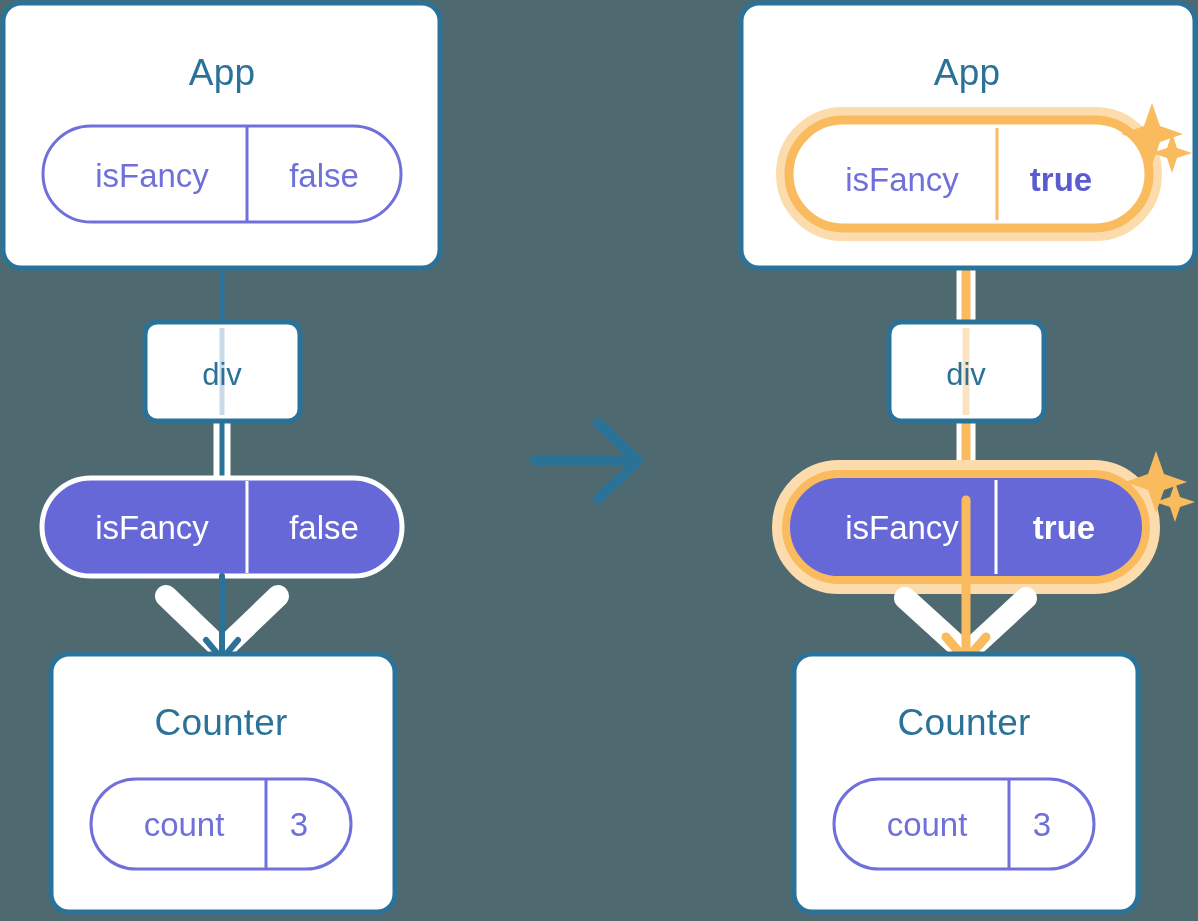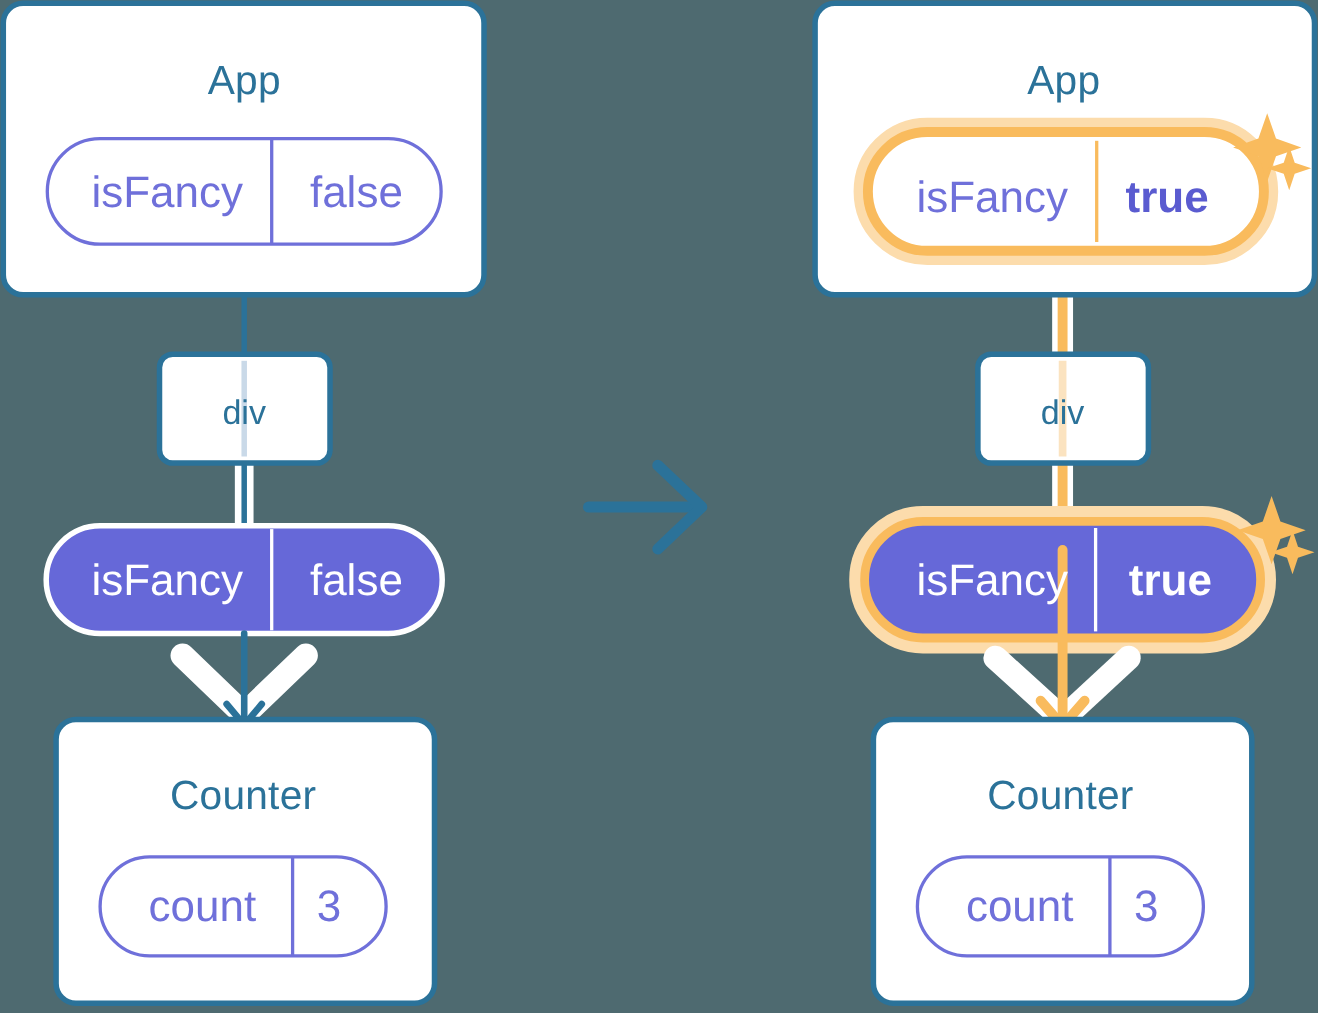"isFancy" .pill-text { font-size: 40px -> 33px }
